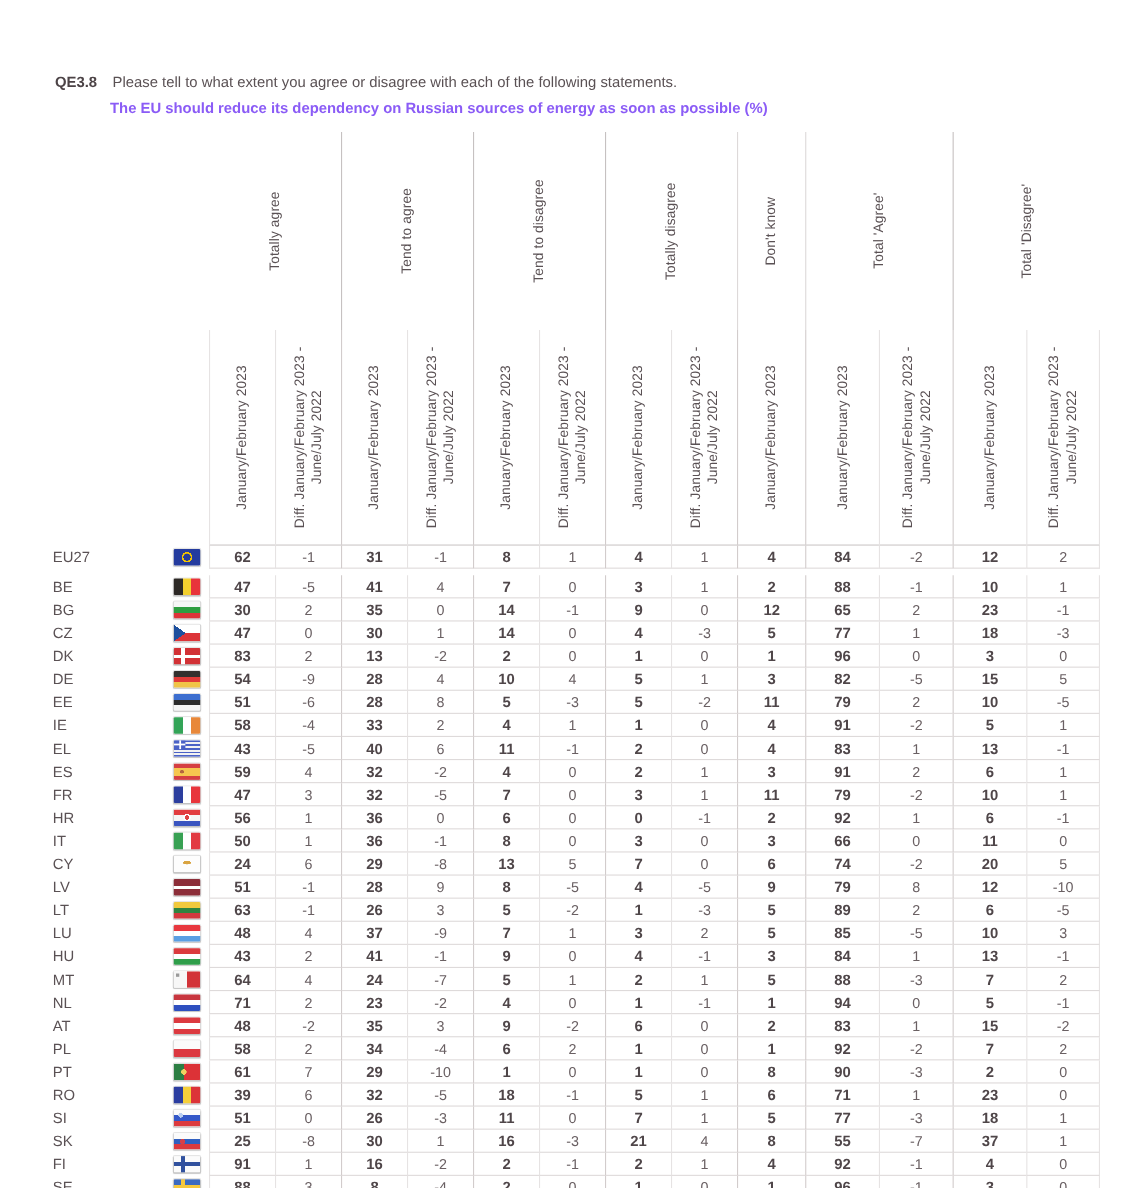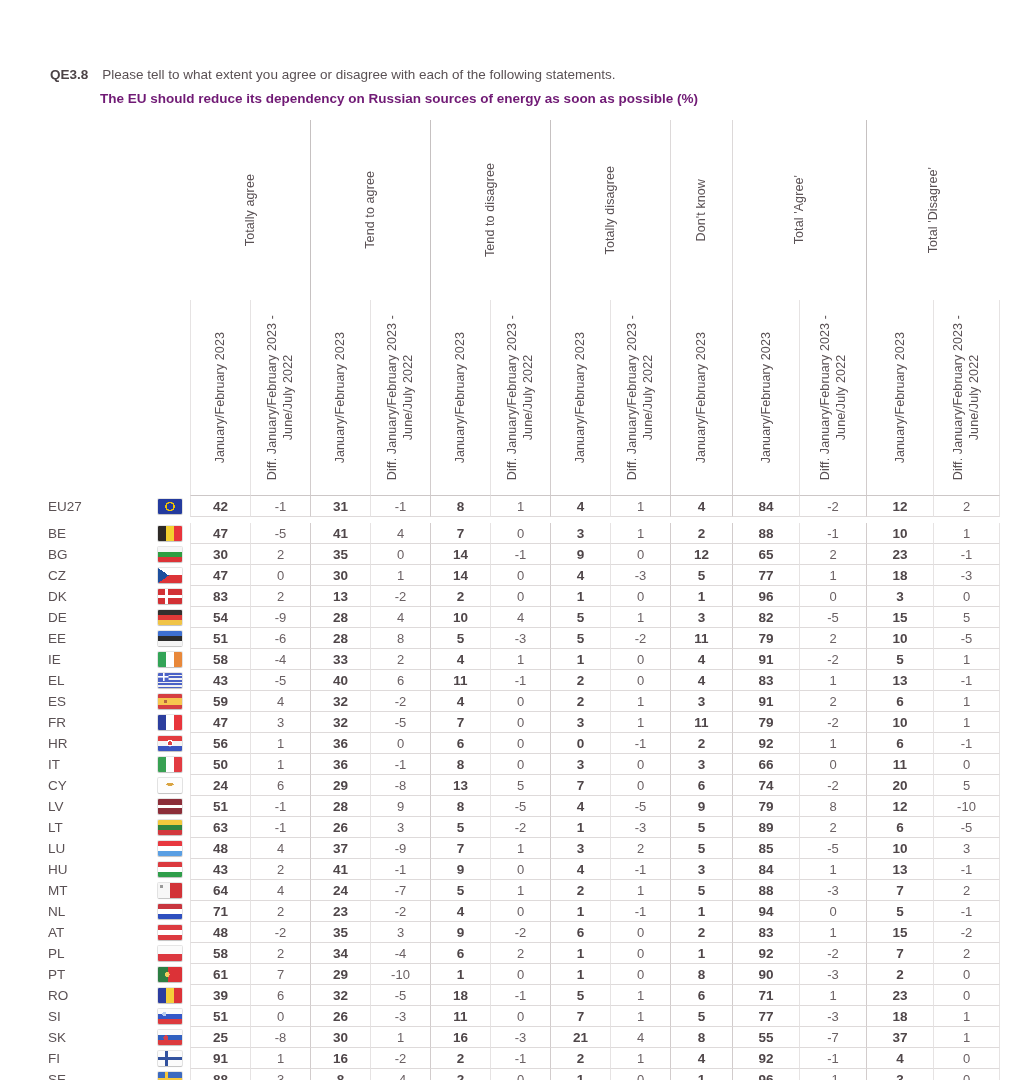"The EU should reduce its" .statement { color: #701a75 -> #8b5cf6 }
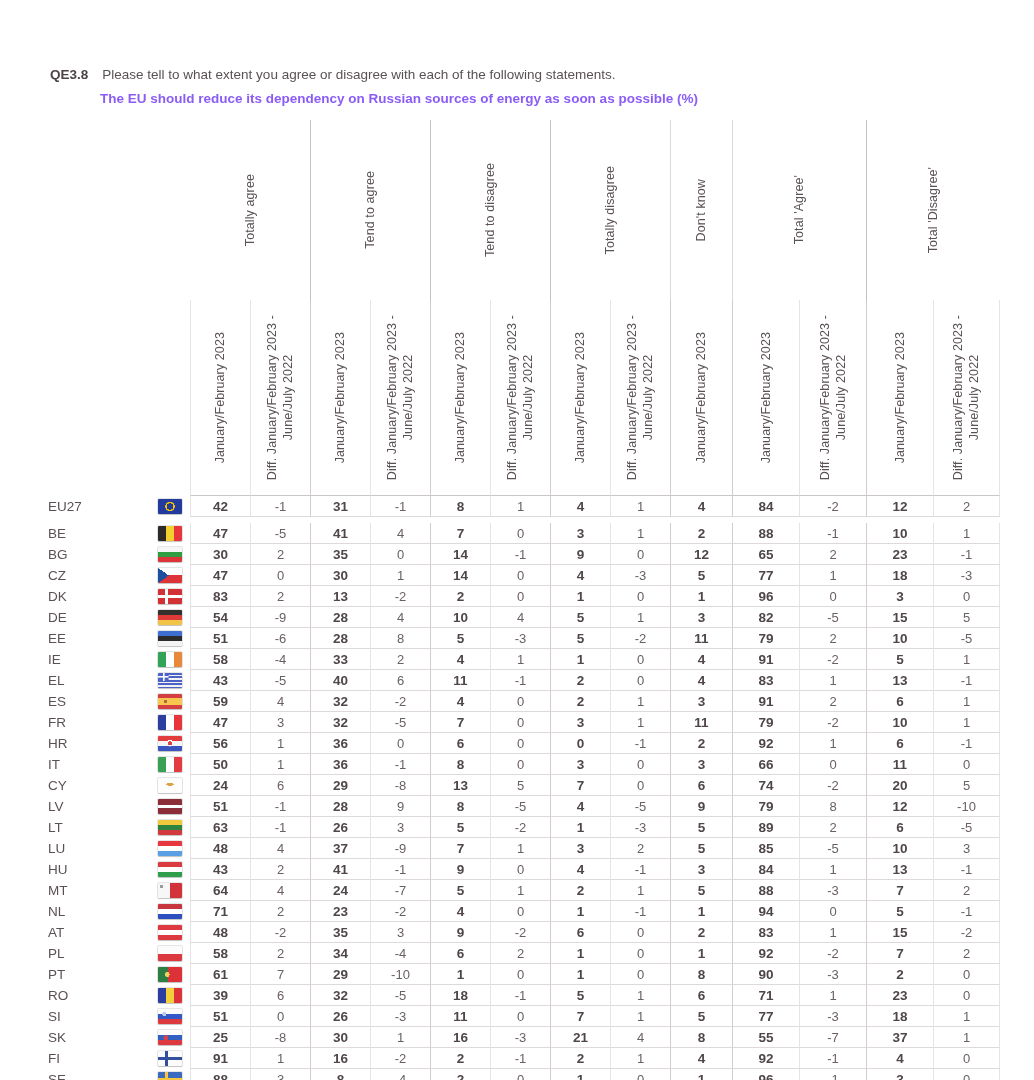"42" div.cell { text: 42 -> 62 }
